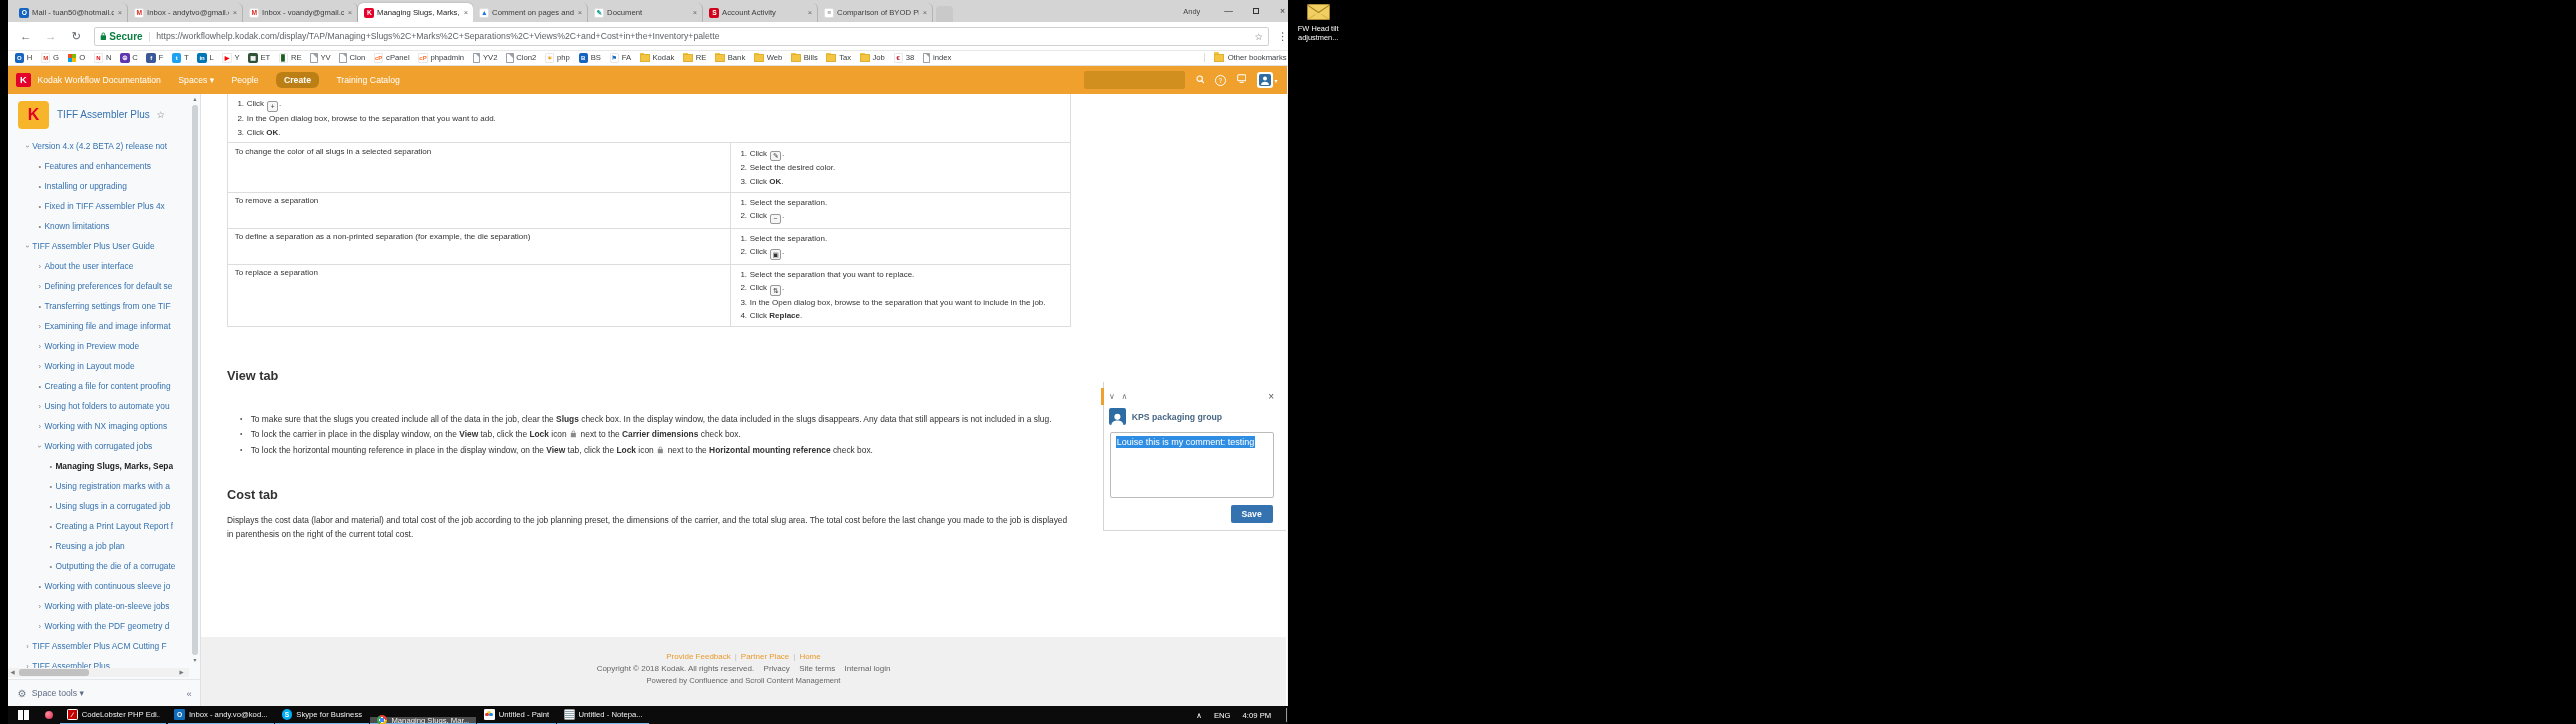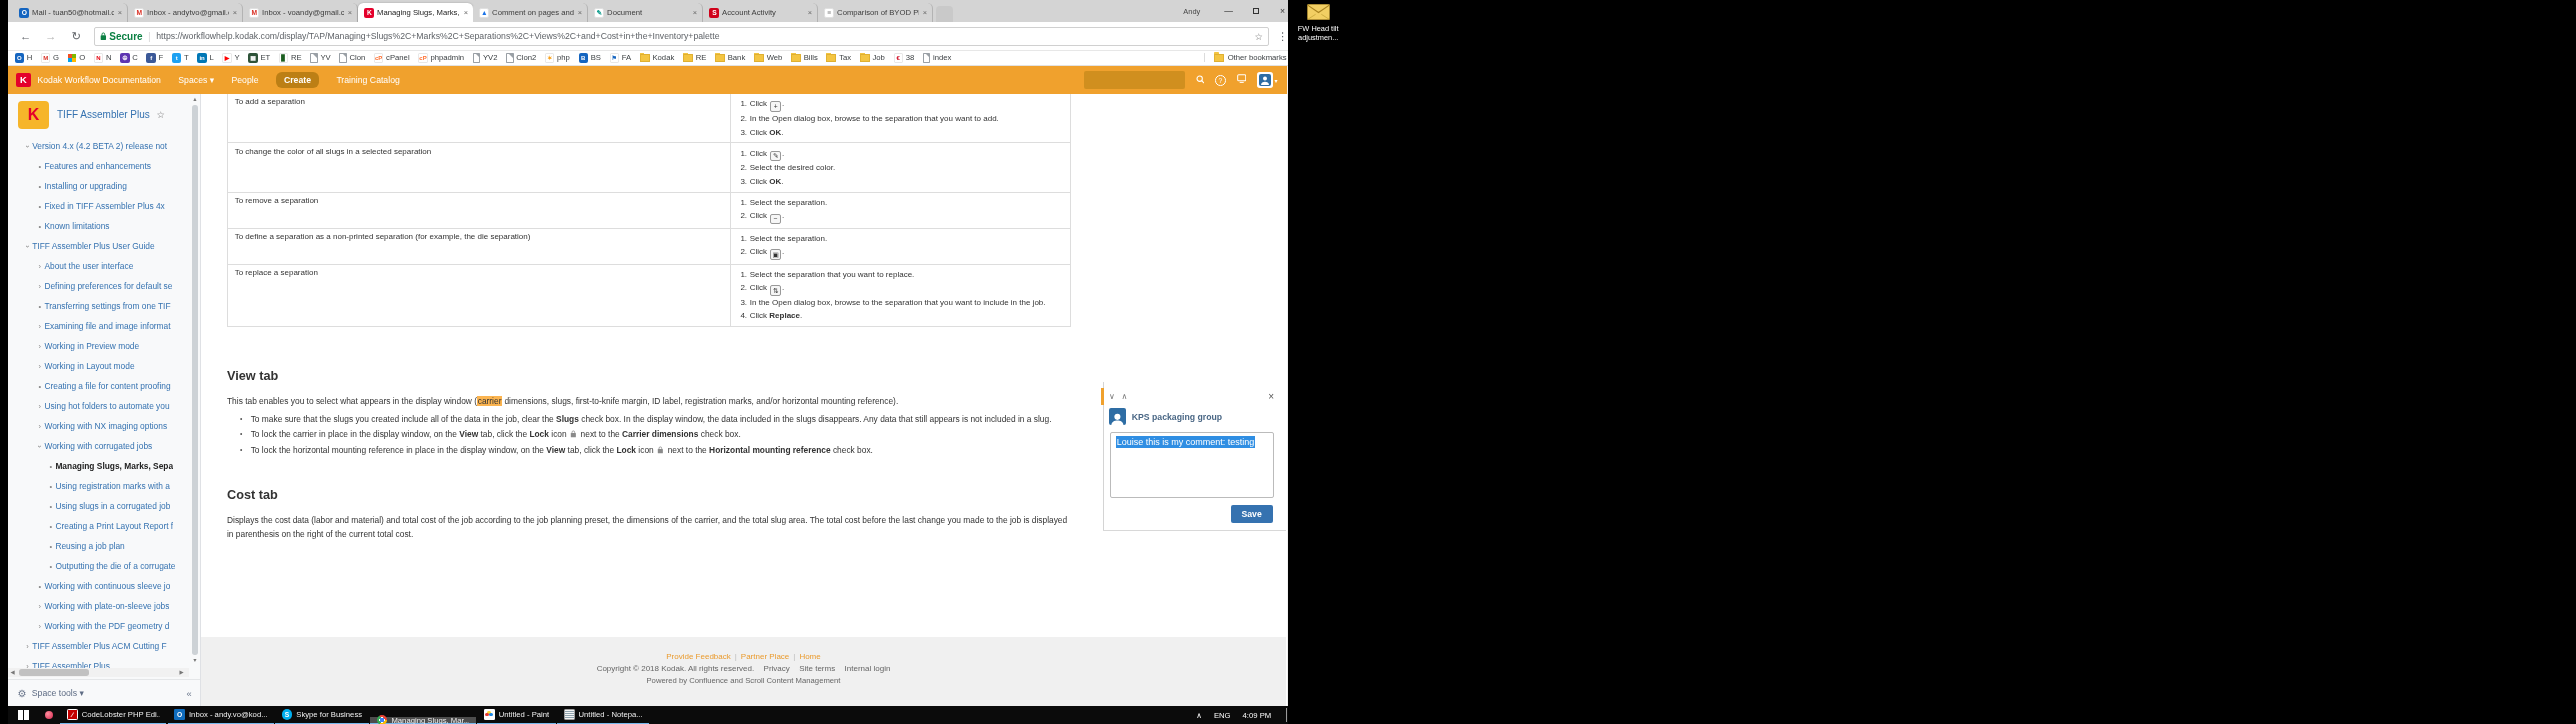"To add a separation" div.t-cell { html: <div>To add a separation</div> -> none }
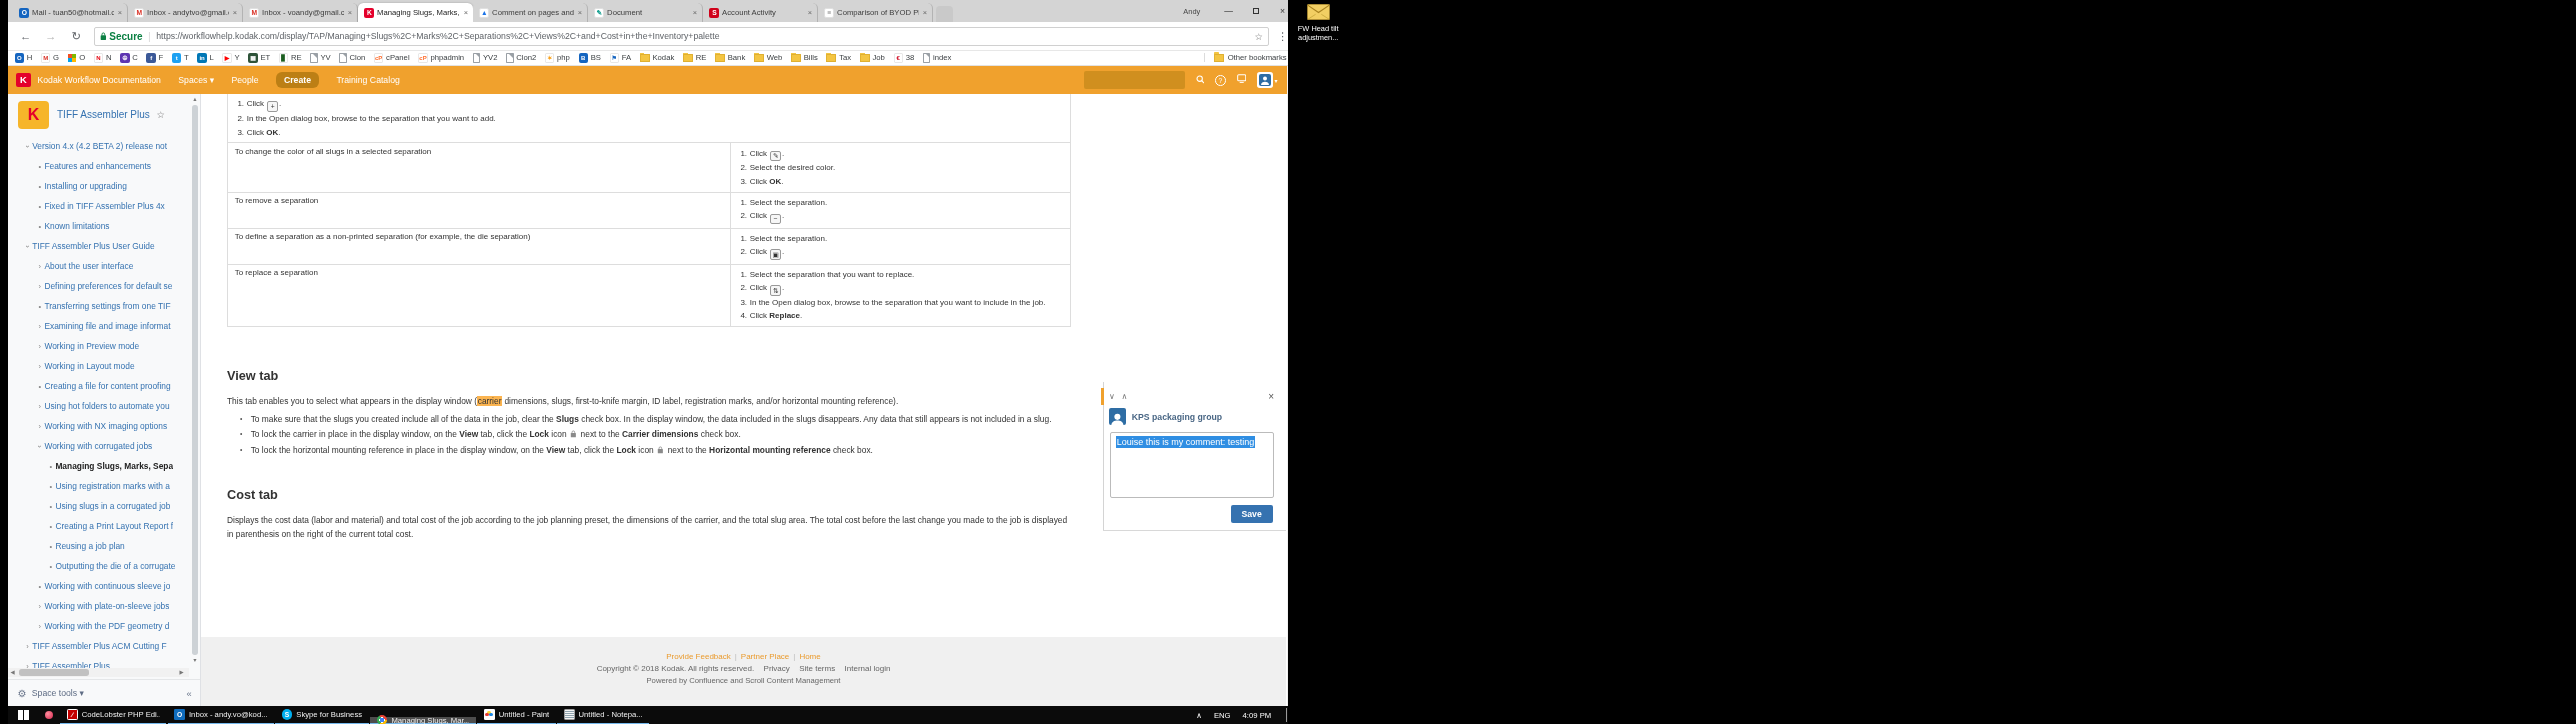"This tab enables you to" div.para { html: <div><span>This tab enables you to select what appears in the display window (</span><span>carrier</span><span> dimensions, slugs, first-to-knife margin, ID label, registration marks, and/or horizontal mounting reference).</span></div> -> none }
